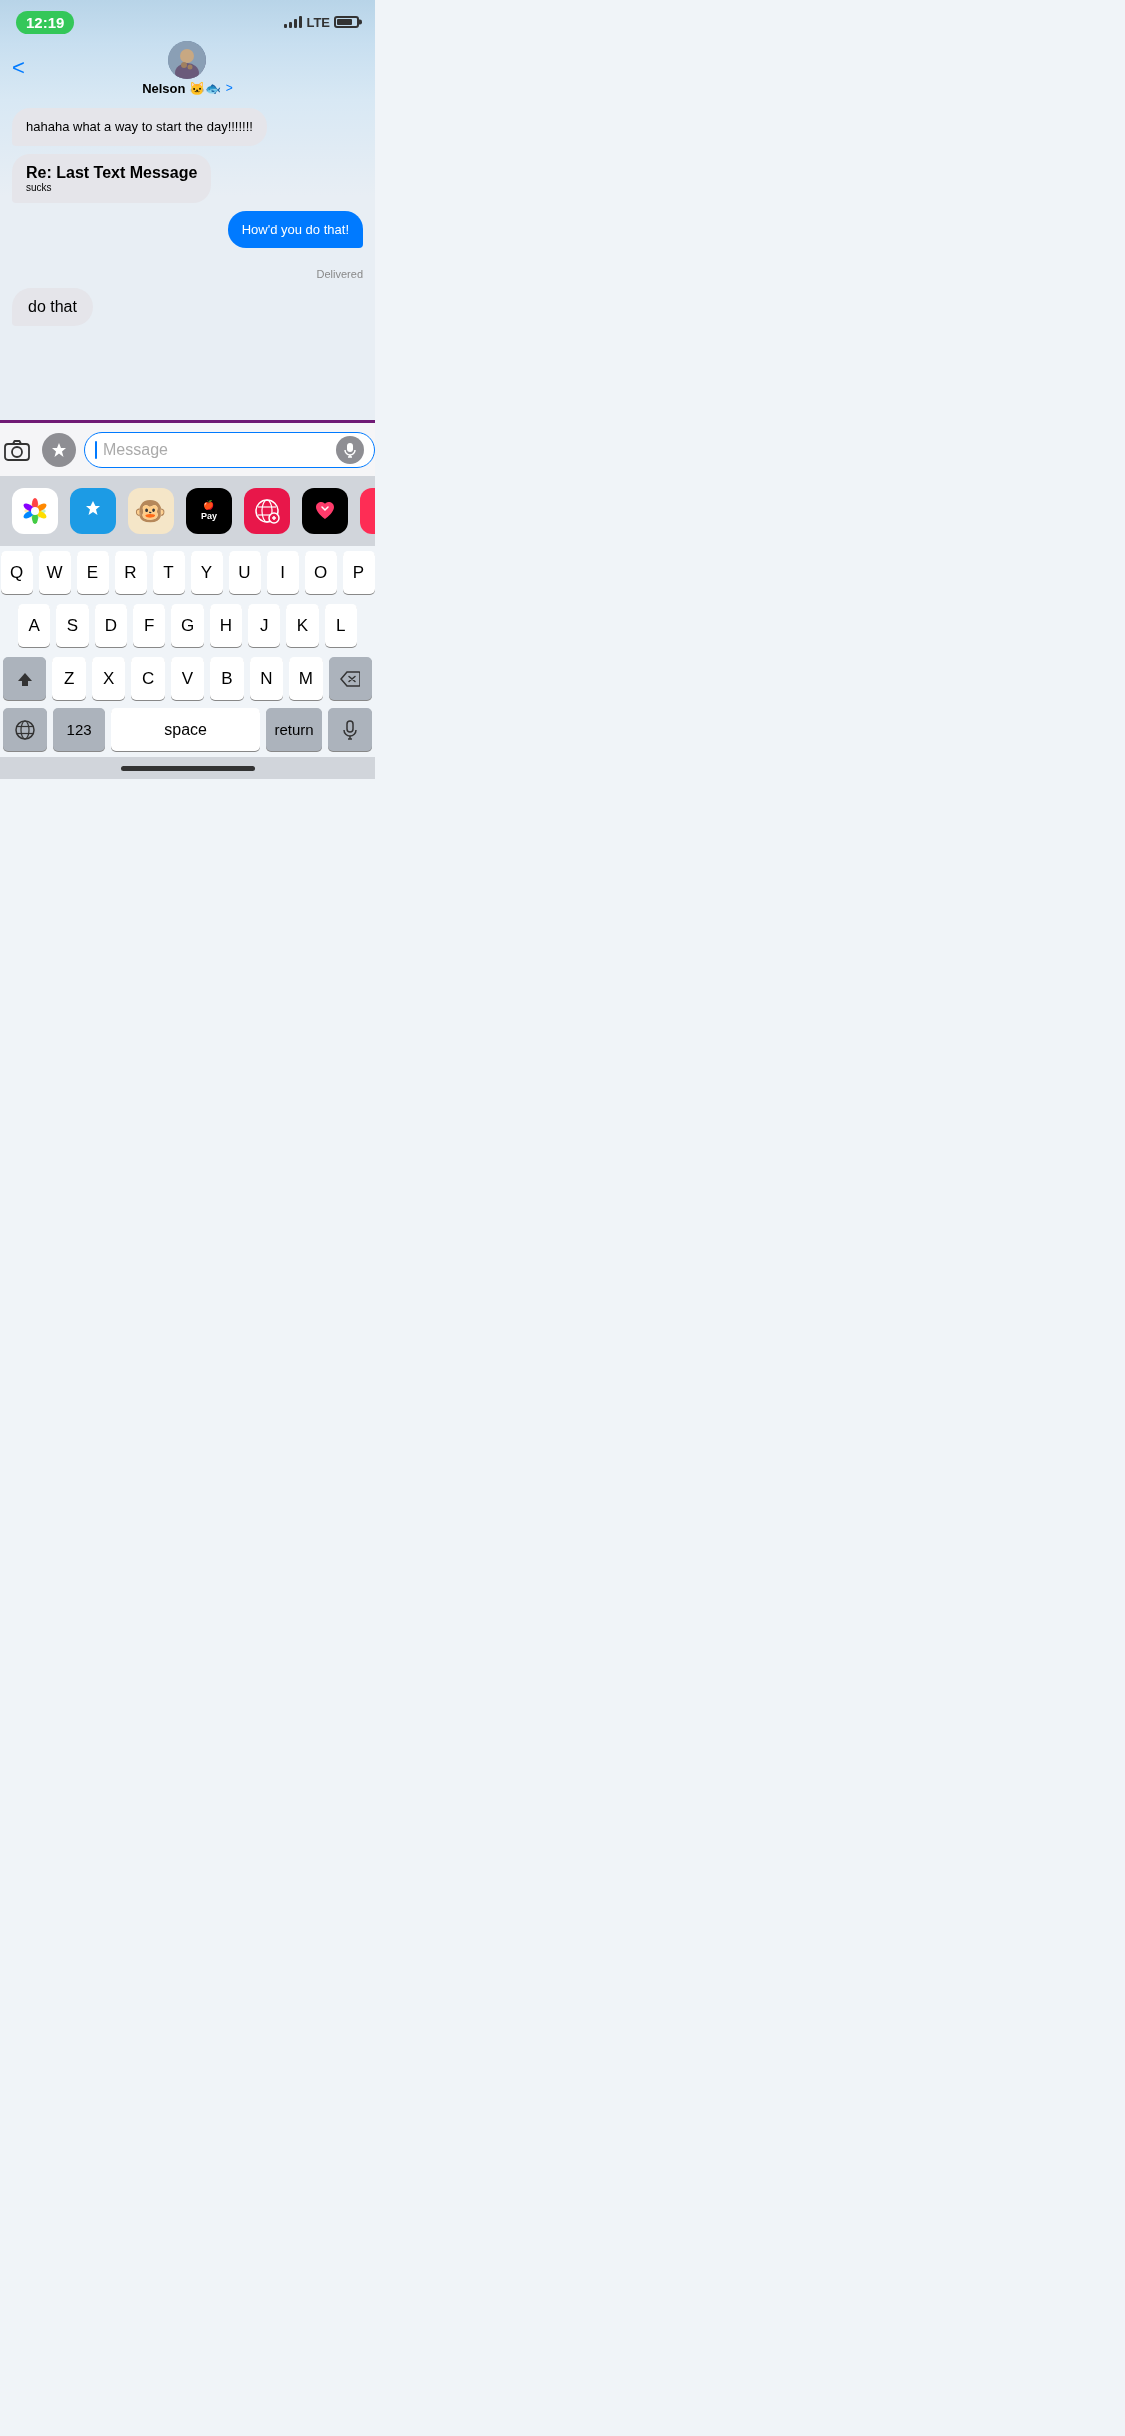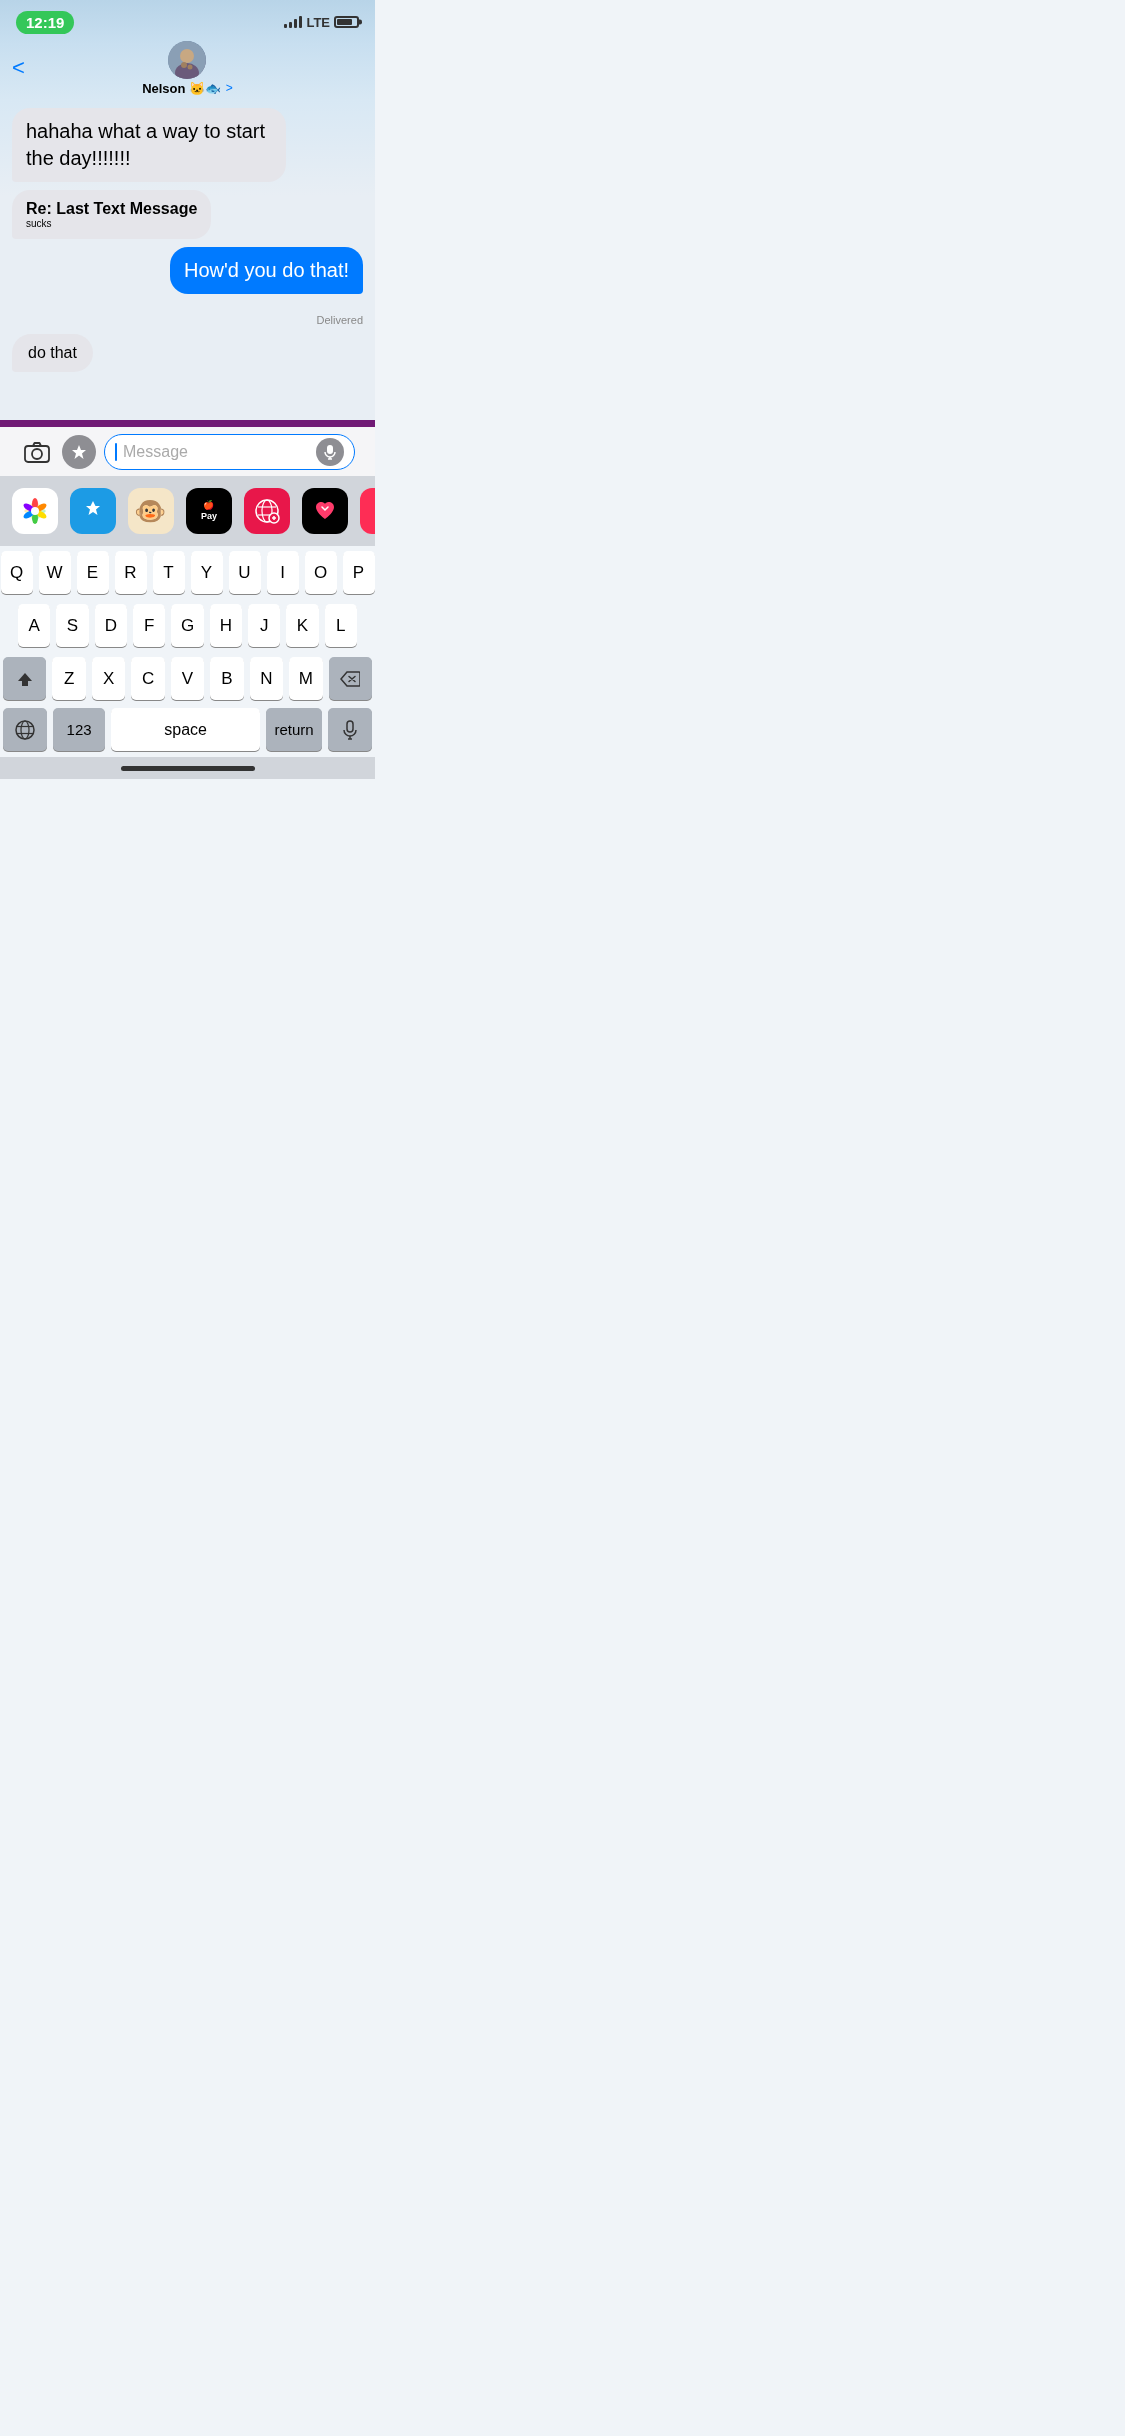"hahaha what a way to" .bubble { font-size: 20px -> 13px }
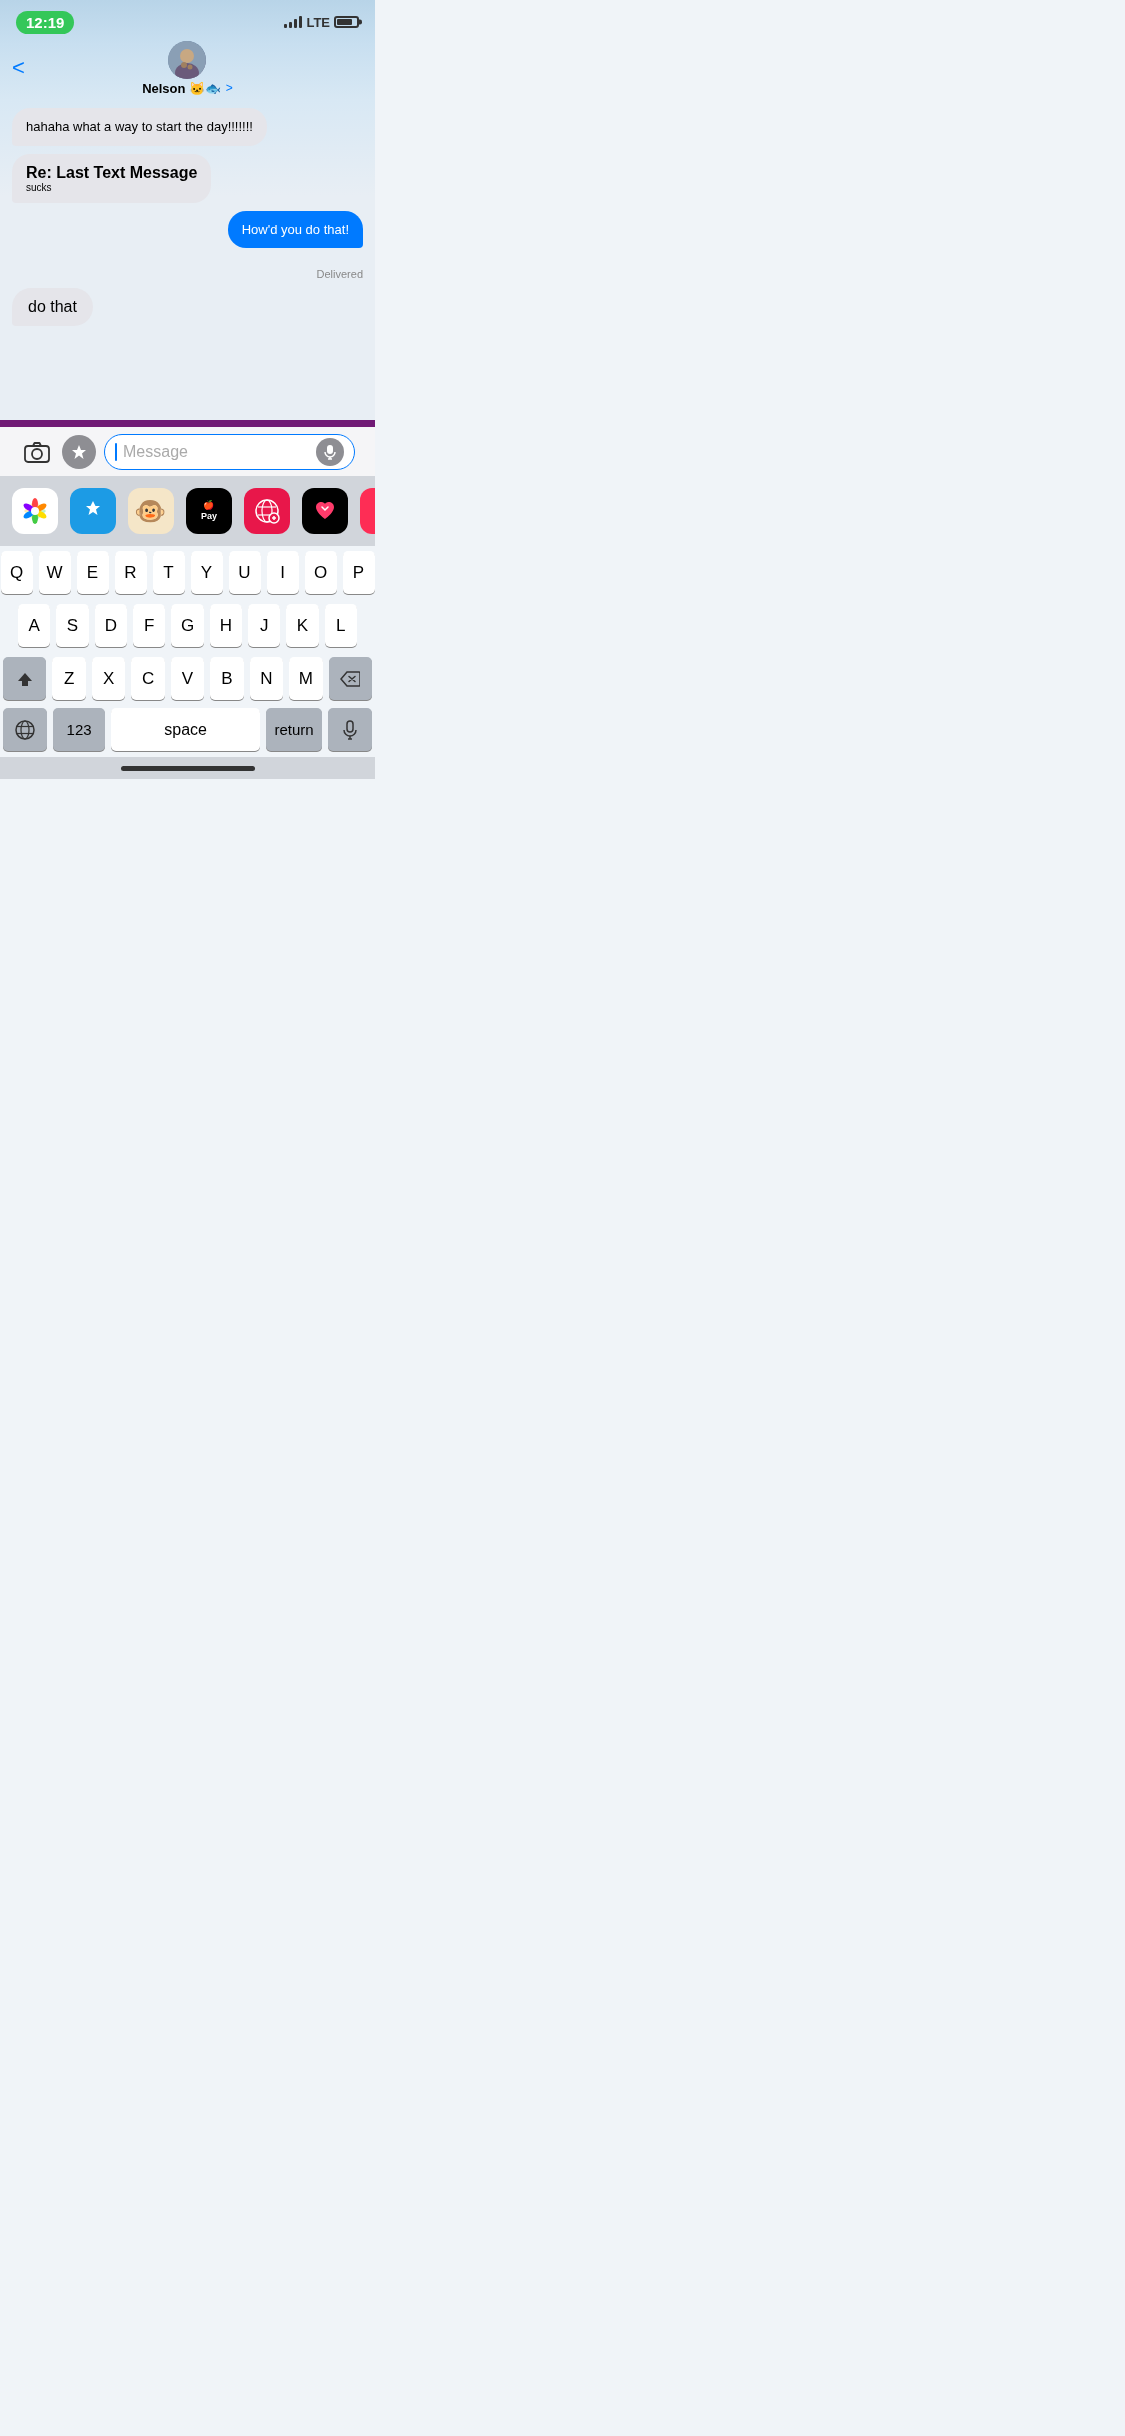"Message" .input-bar { border-top: 7px solid #701a75 -> 3px solid #701a75; padding: 8px 20px -> 8px 0 }
